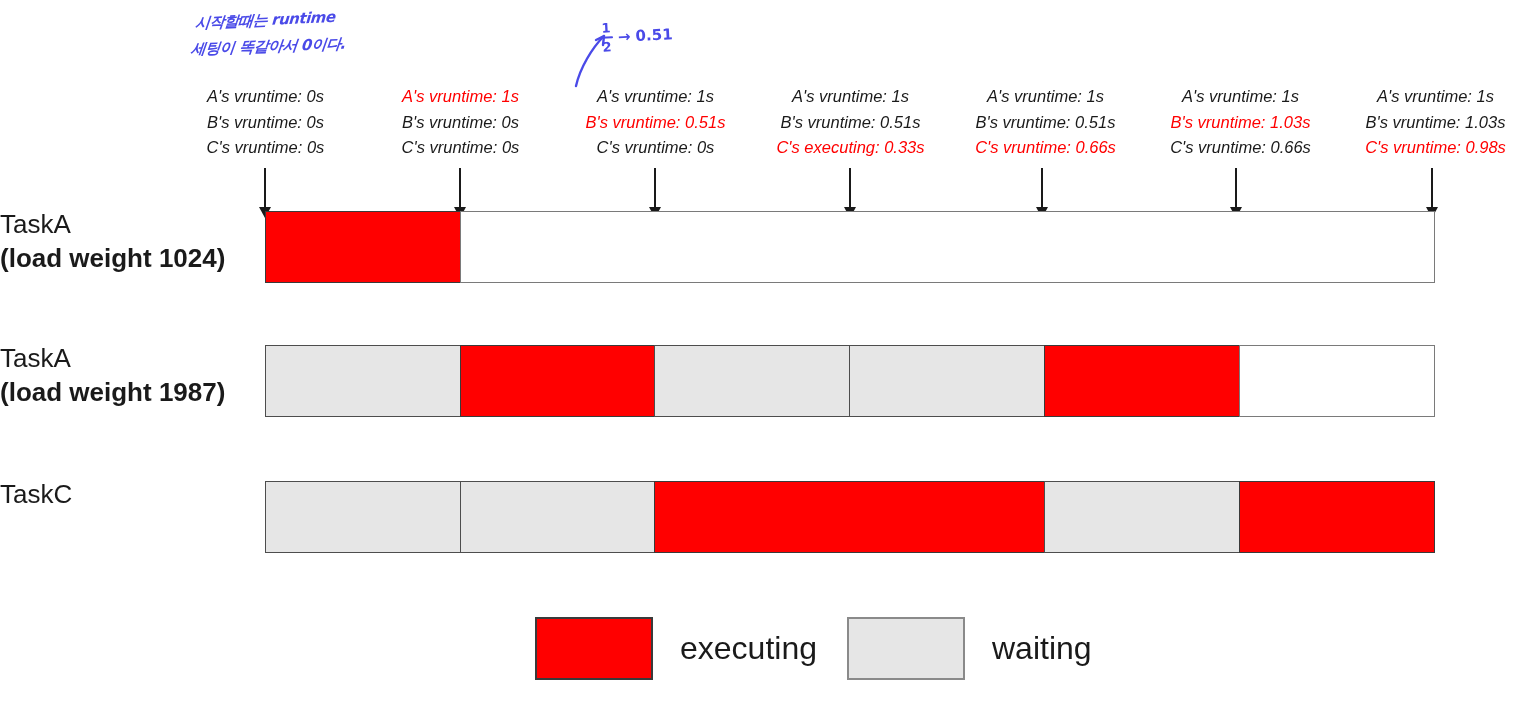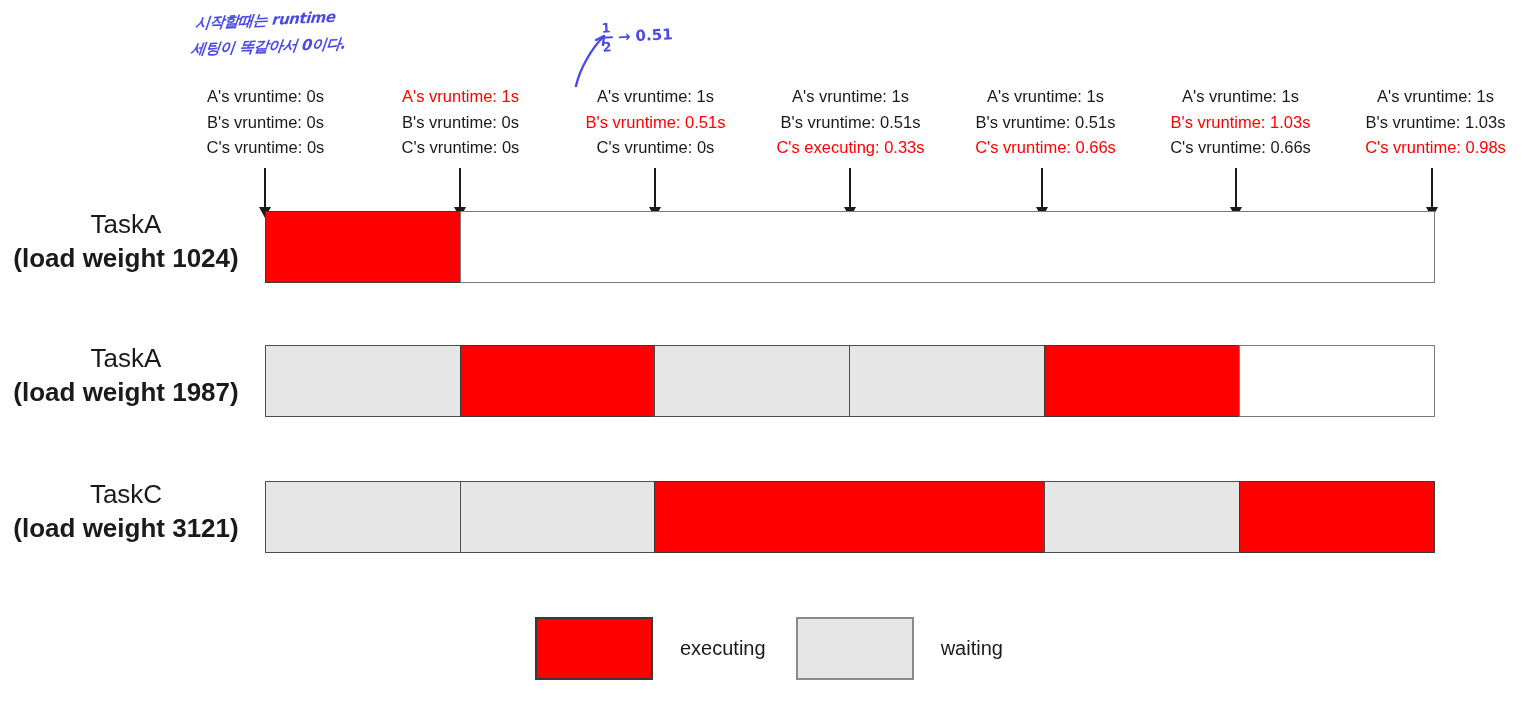"A's vruntime: 0s" .vr-col { font-style: none -> italic }
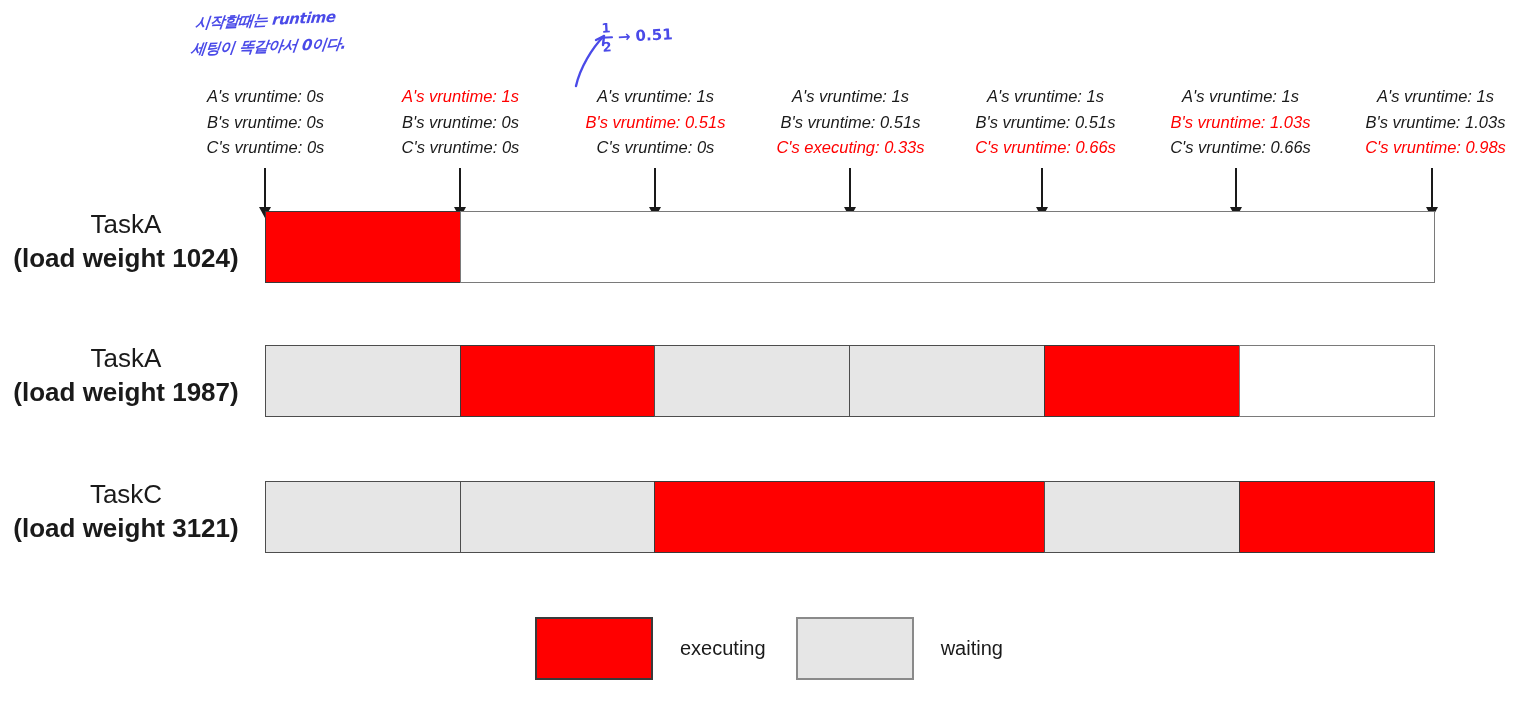"TaskA" .task-label { text-align: center -> none }
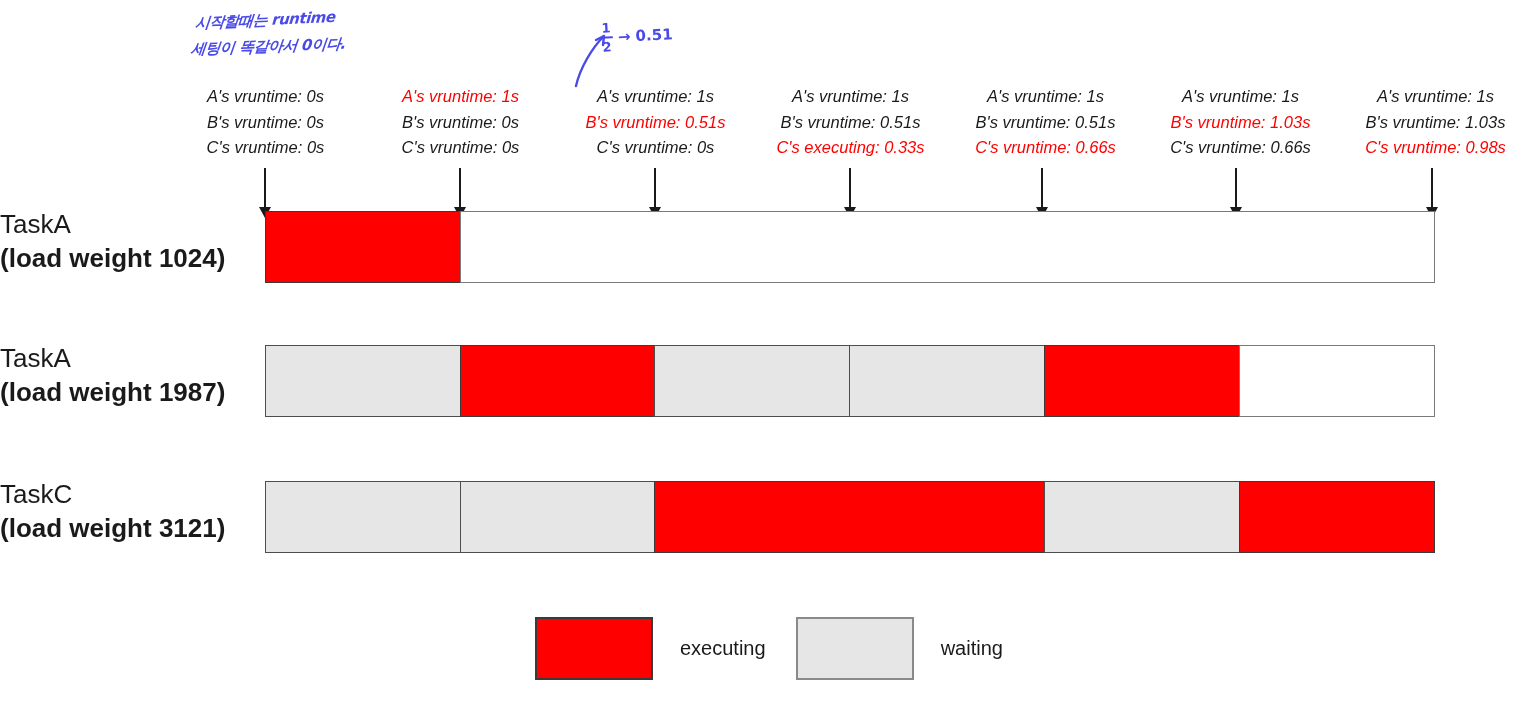"(load weight 3121)" span.lbl-weight { html: <span>(load weight 3121)</span> -> none }
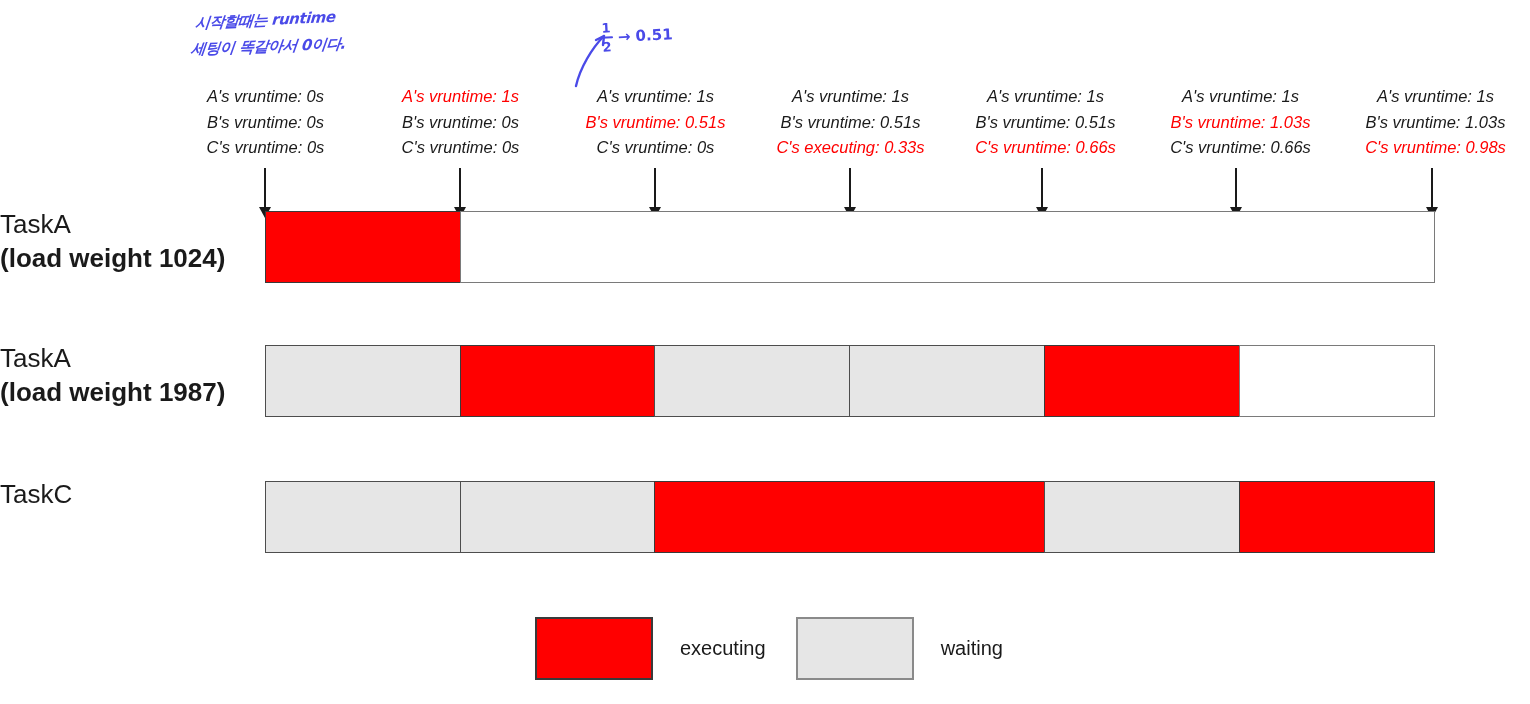"executing" .legend-text { font-size: 20px -> 32px }
